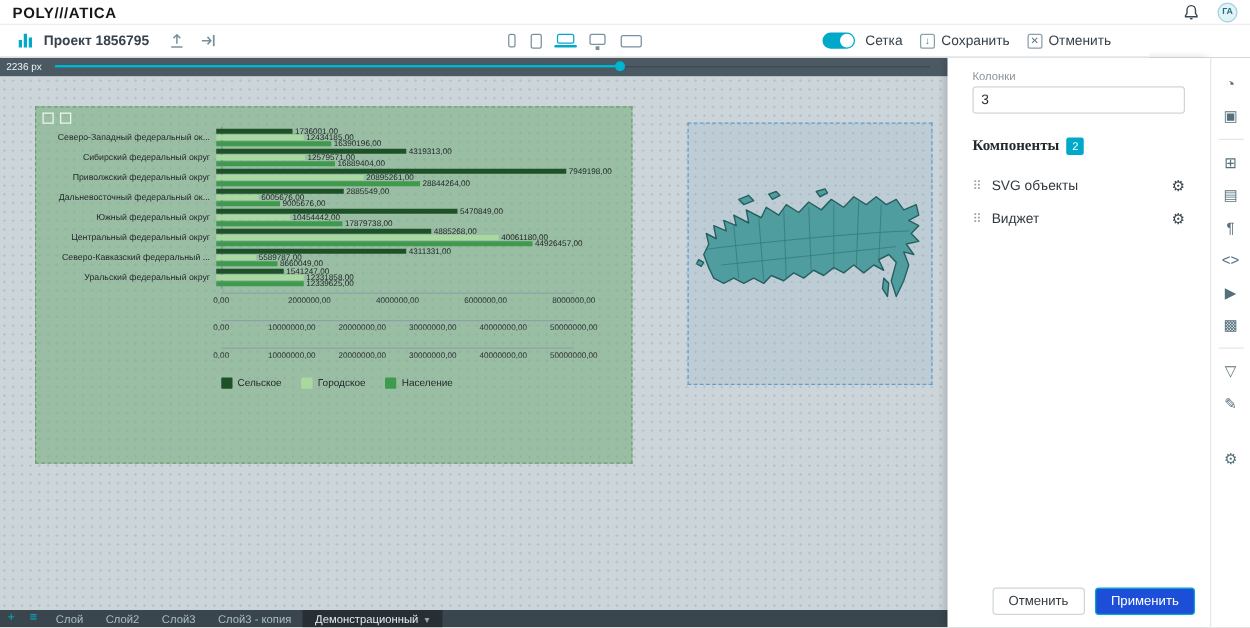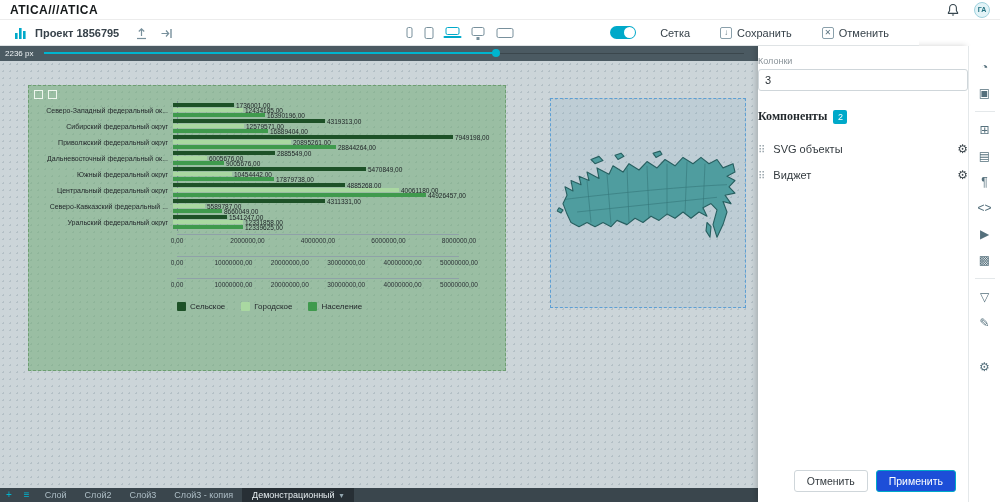"ATICA///ATICA" span.logo { text: ATICA///ATICA -> POLY///ATICA }
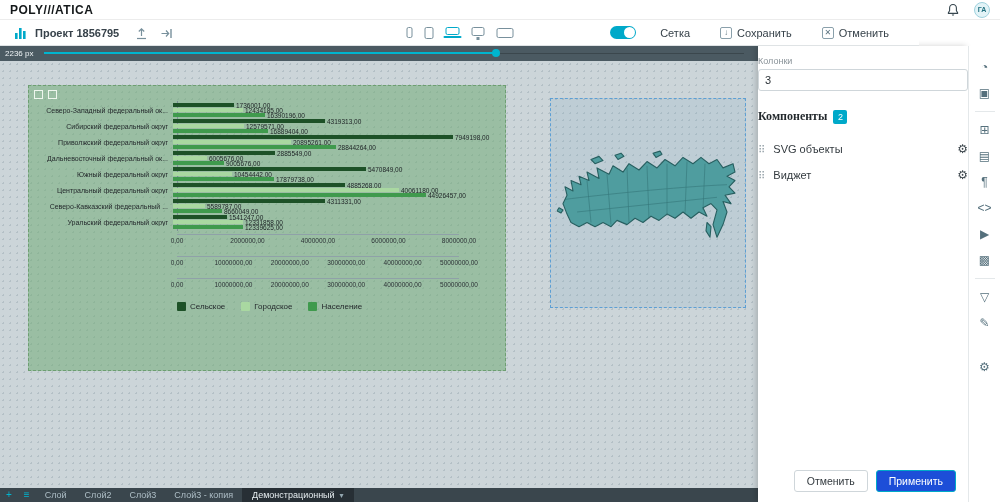"Сетка" .tb-right { gap: 30px -> 14px }
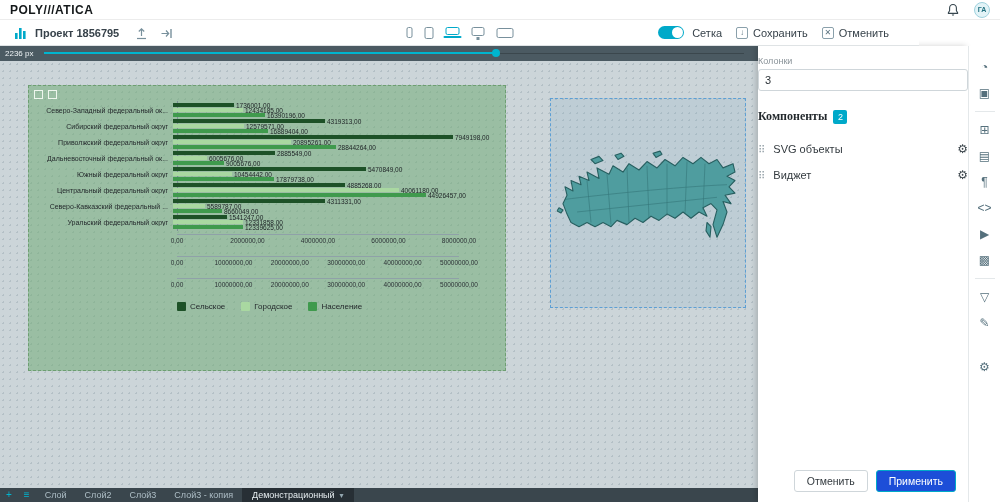"Колонки" .panel { padding: 10px 0 -> 10px 20px }
